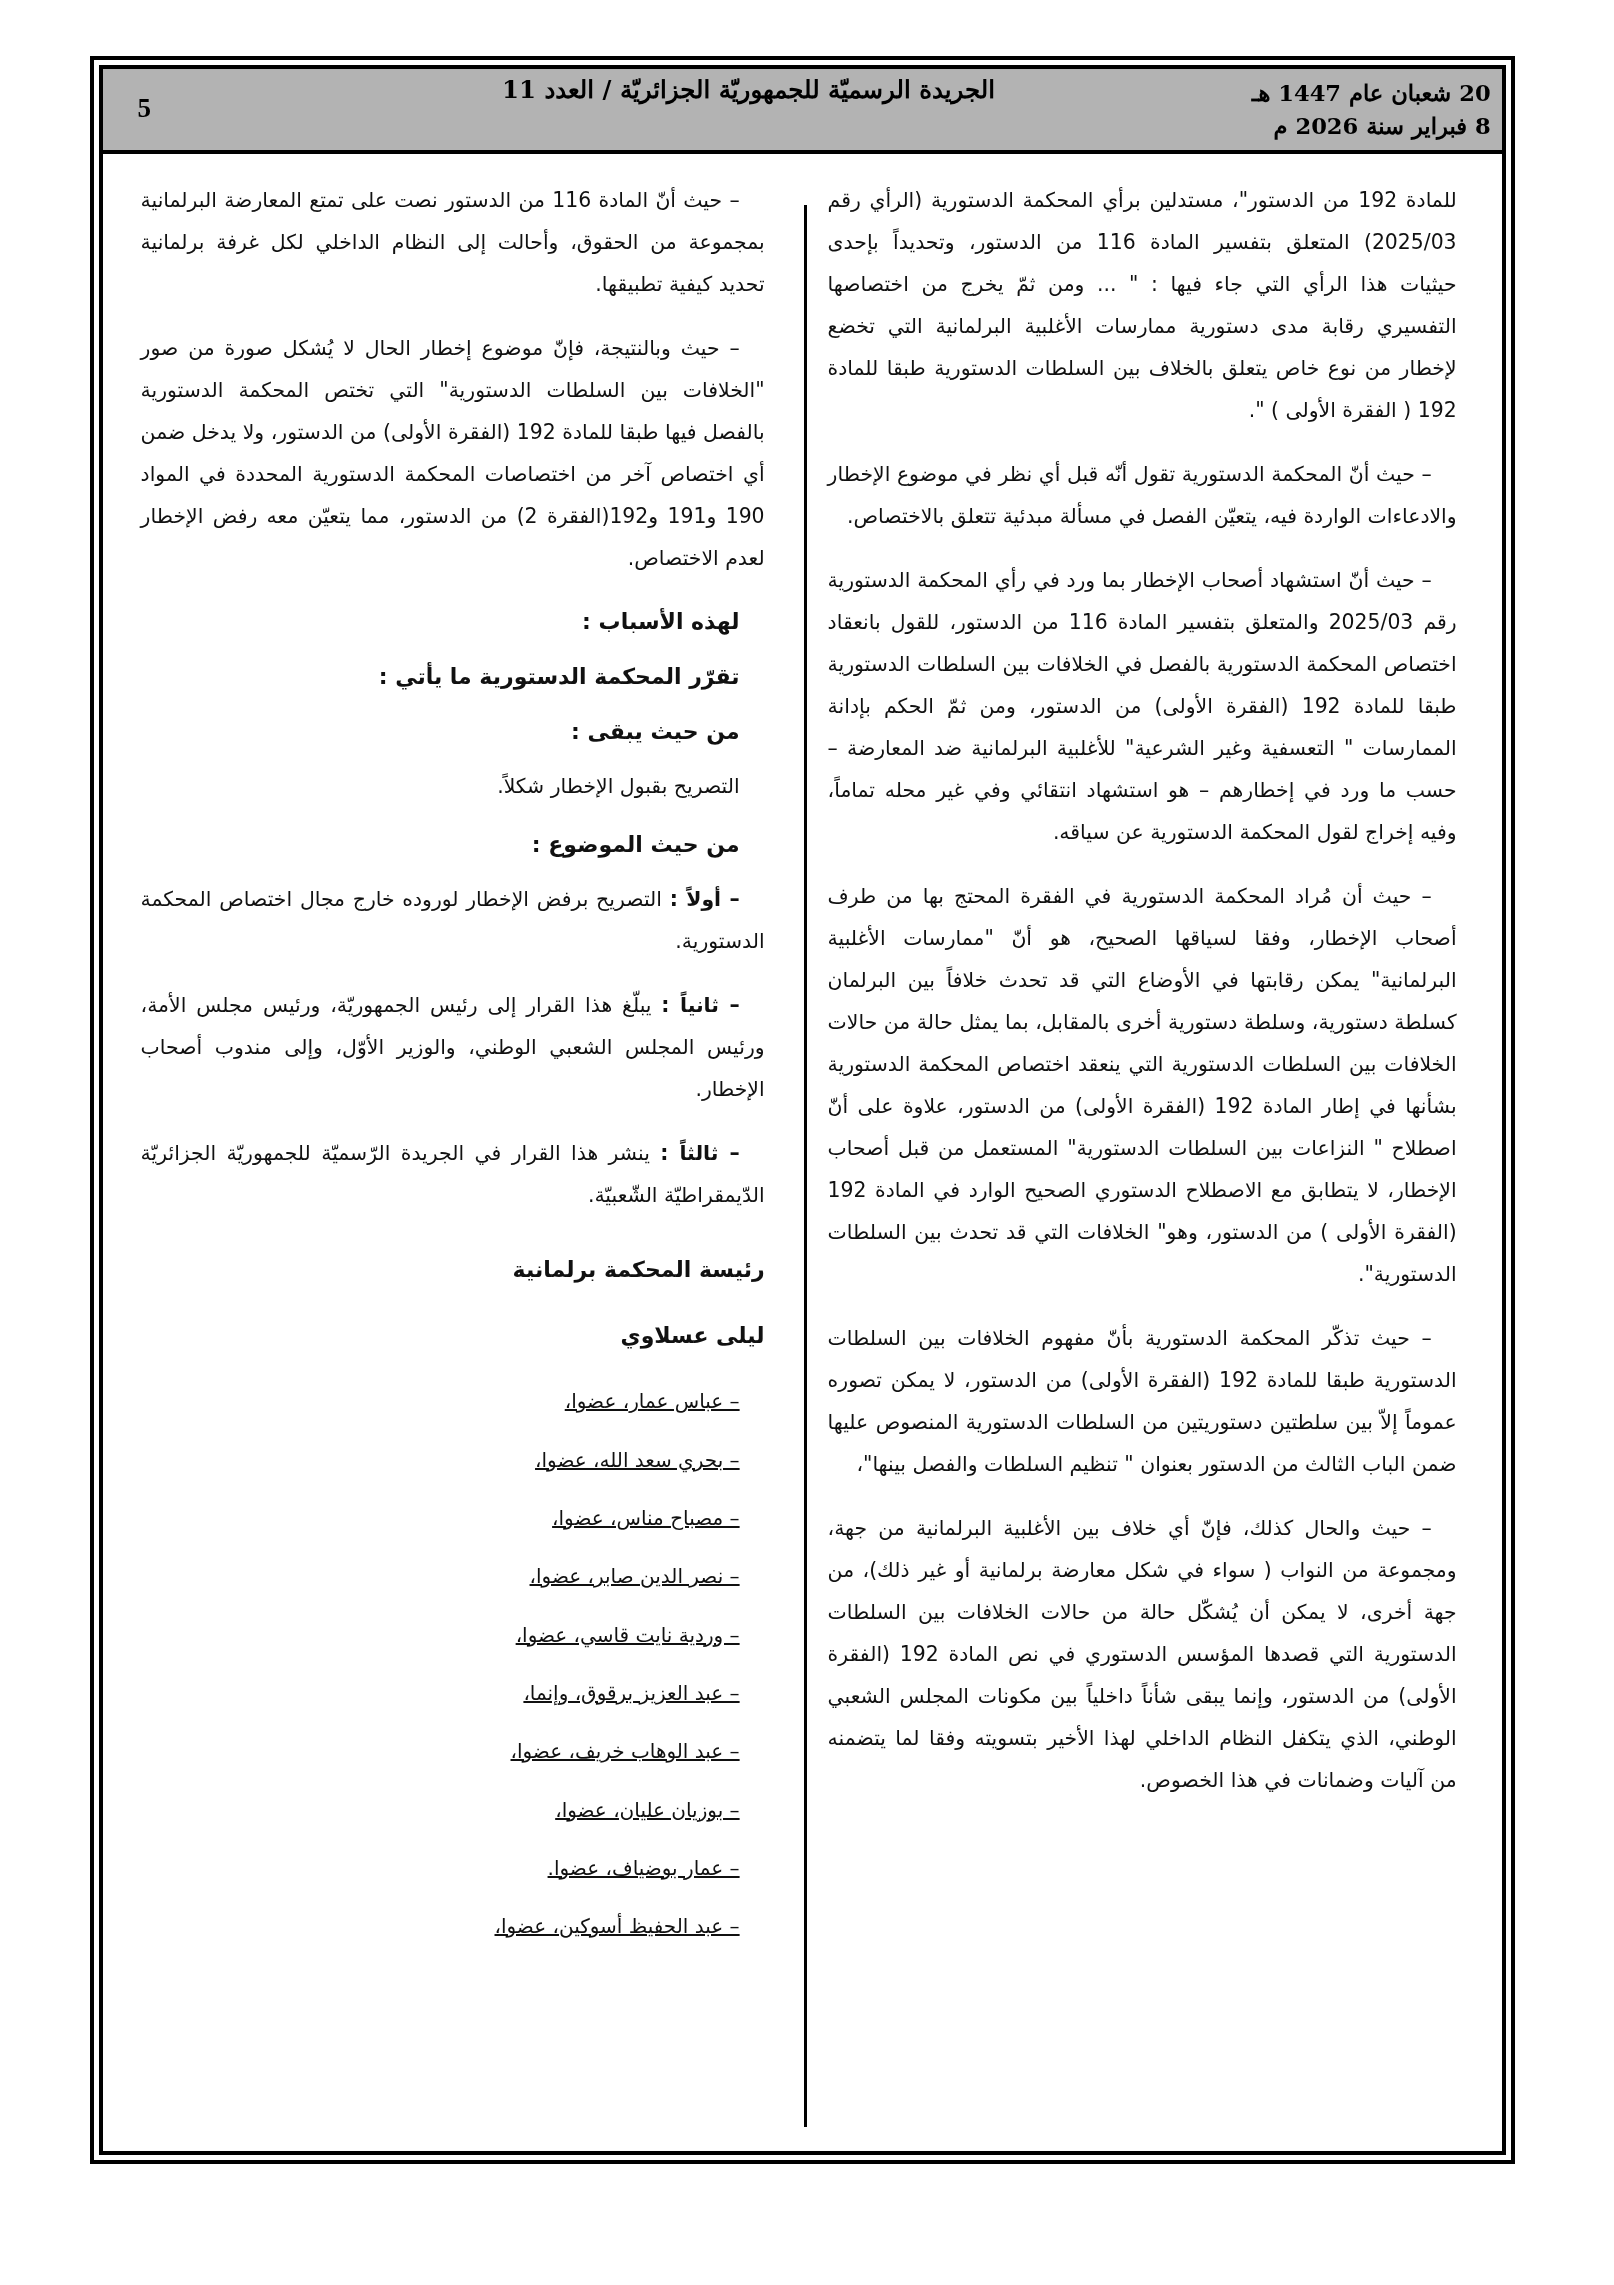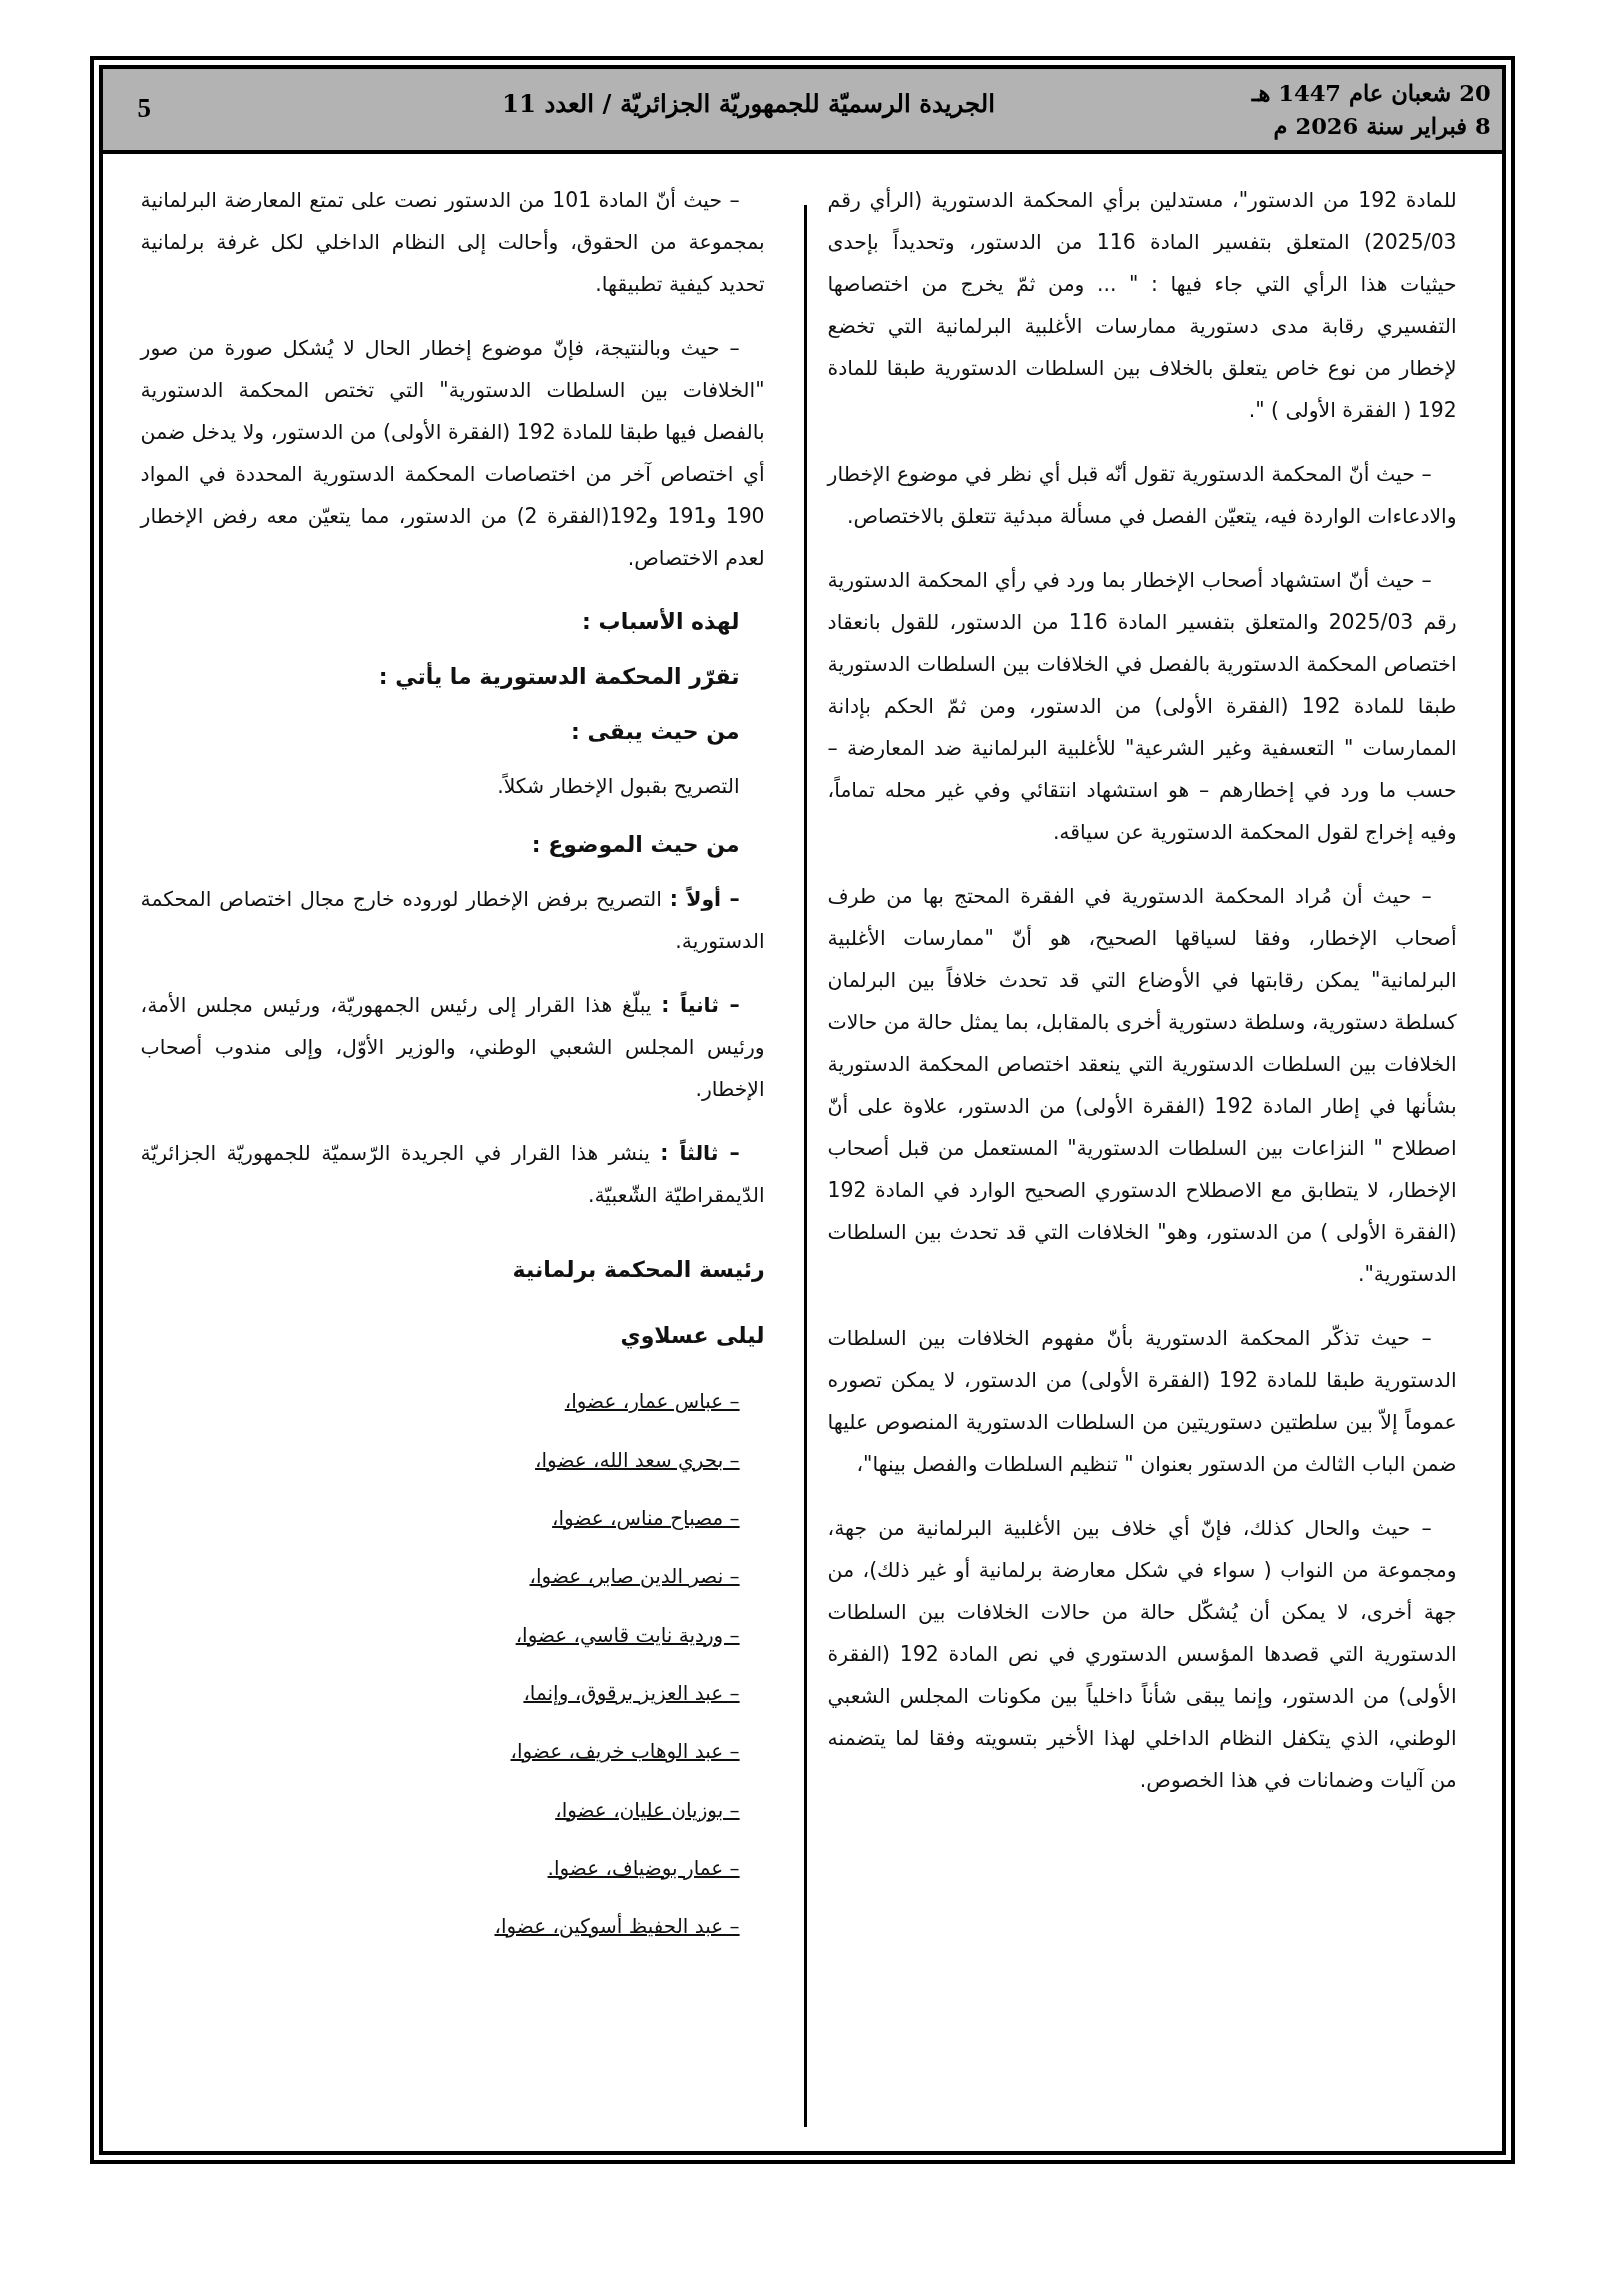"الجريدة الرسميّة للجمهوريّة الجزائريّة /" .hdr-title { top: 20px -> 6px }
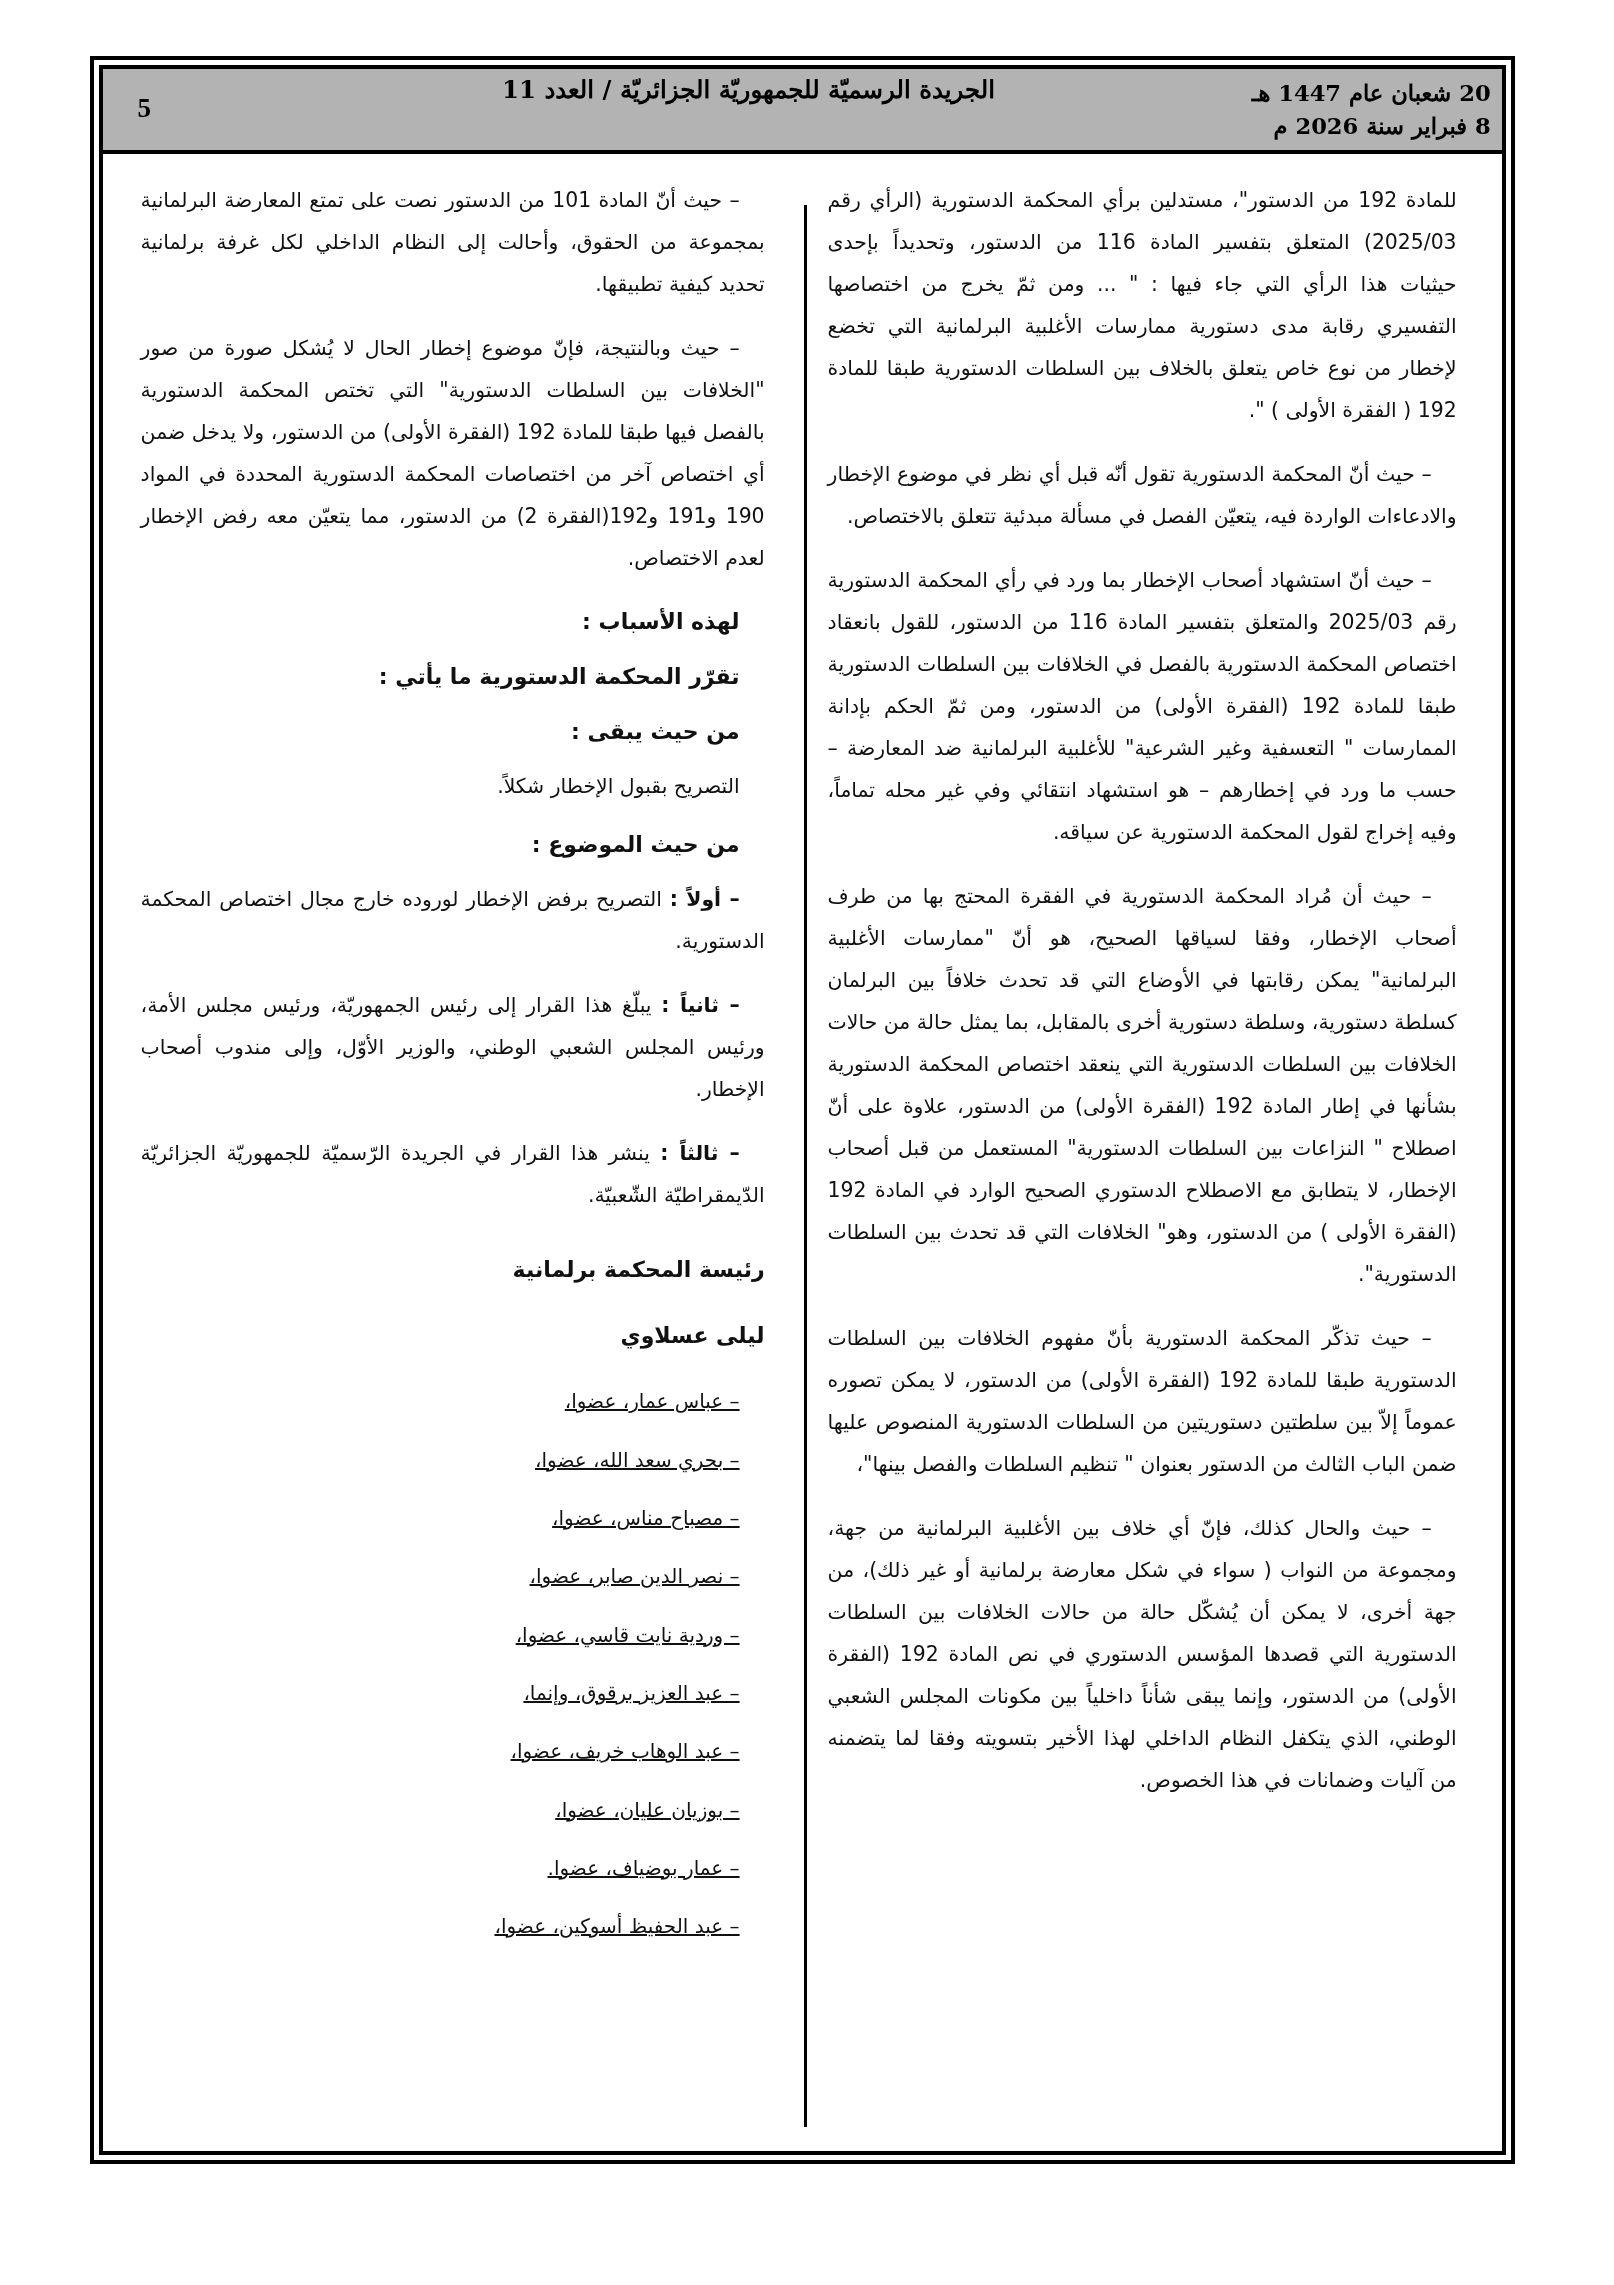"– حيث أنّ المادة 101" p.para { text: 101 -> 116 }
